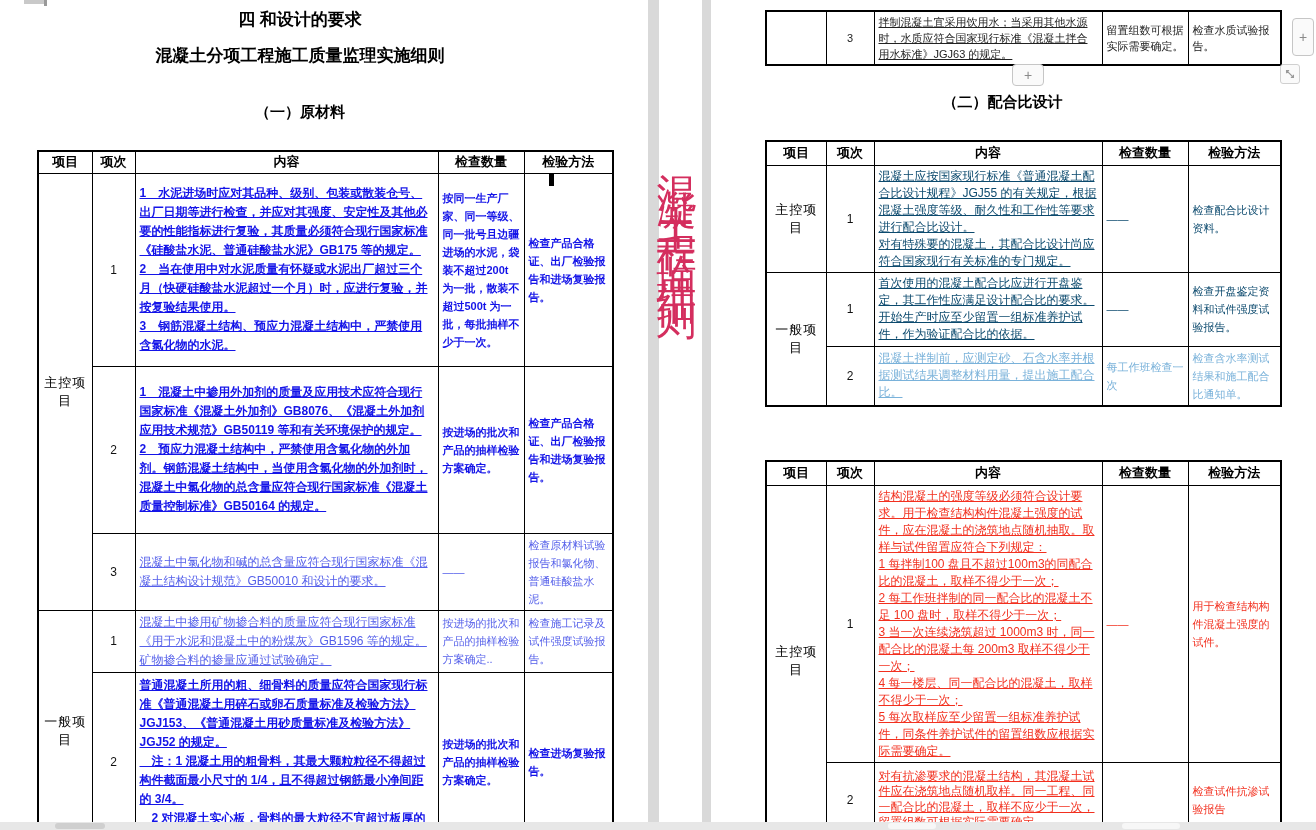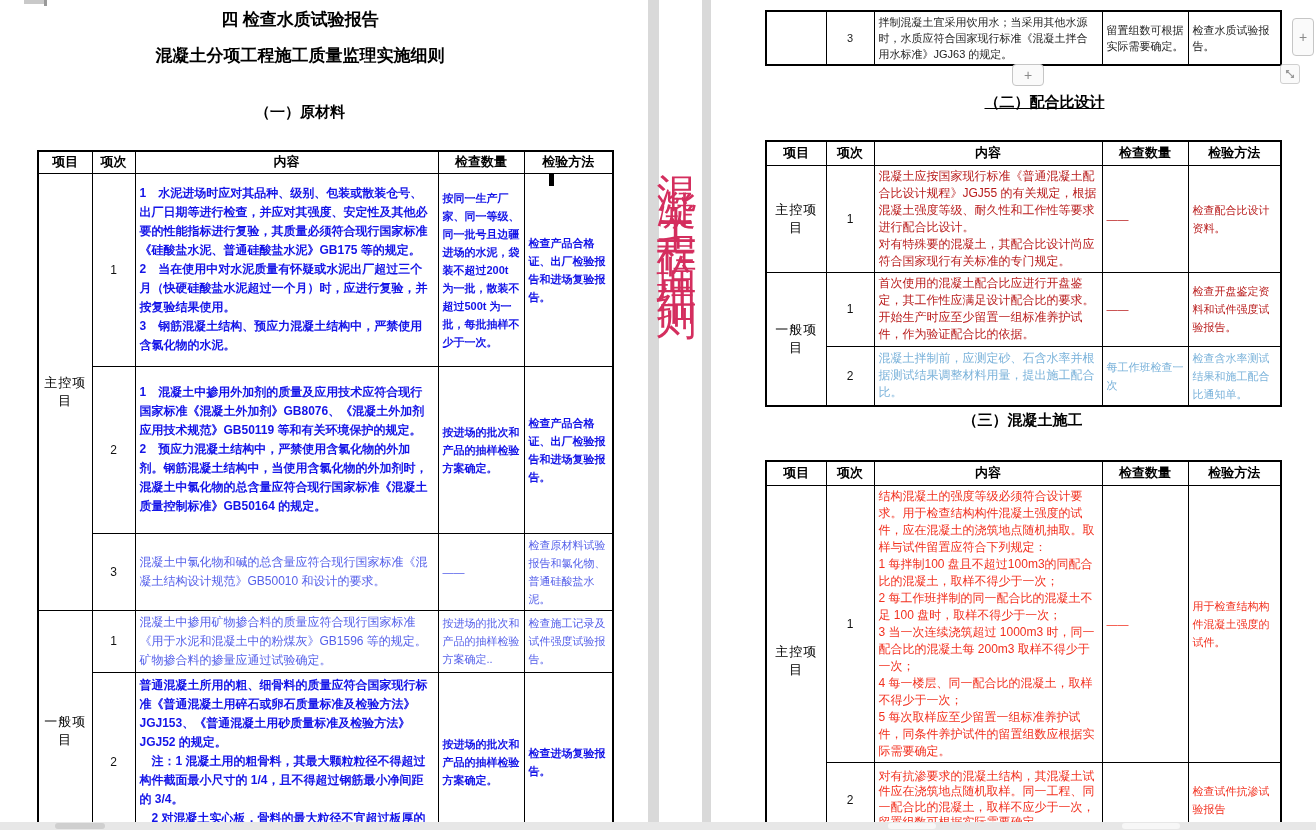"四 检查水质试验报告" div.doc-title { text: 检查水质试验报告 -> 和设计的要求 }
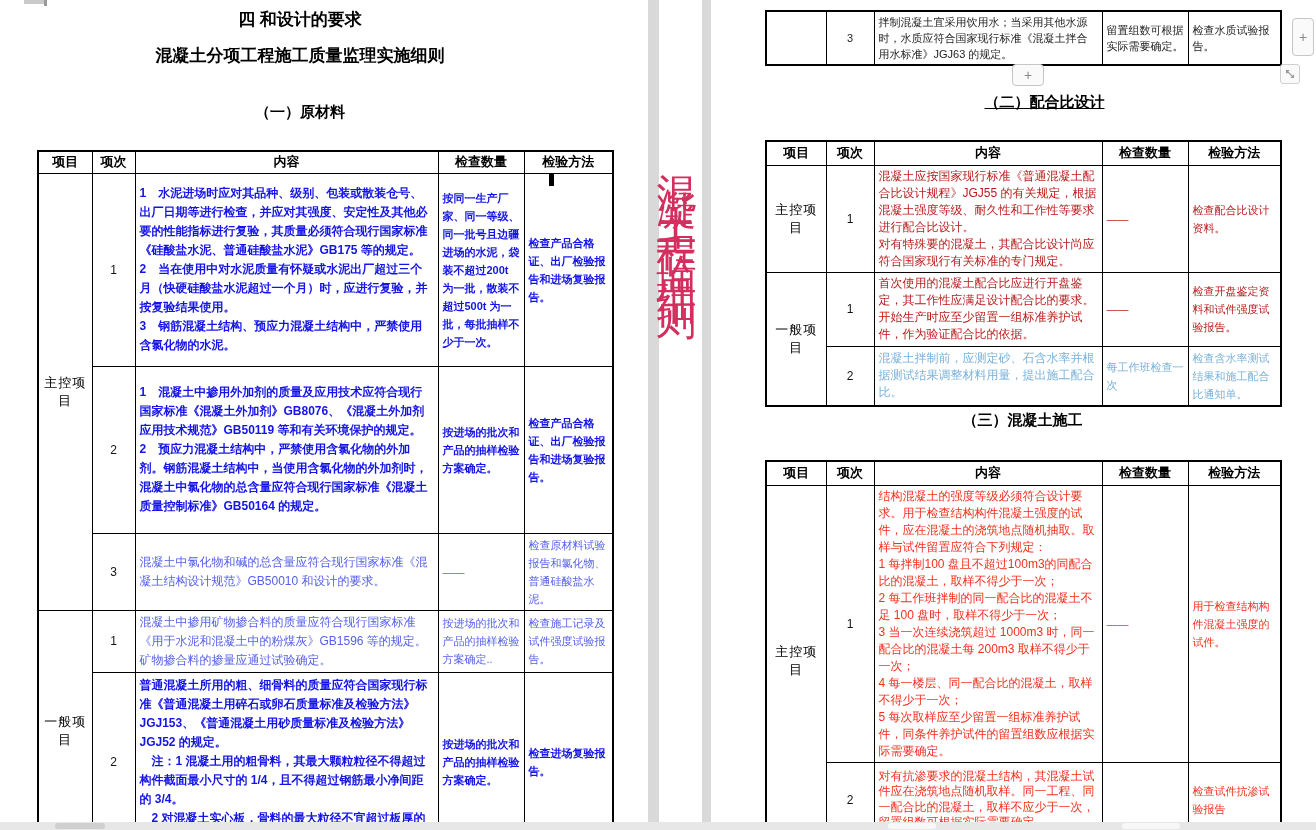"拌制混凝土宜采用饮用水；当采用其他水源时，水质应符合国家现行标准《混凝土拌合用水" .cellc { text-decoration: none -> underline }
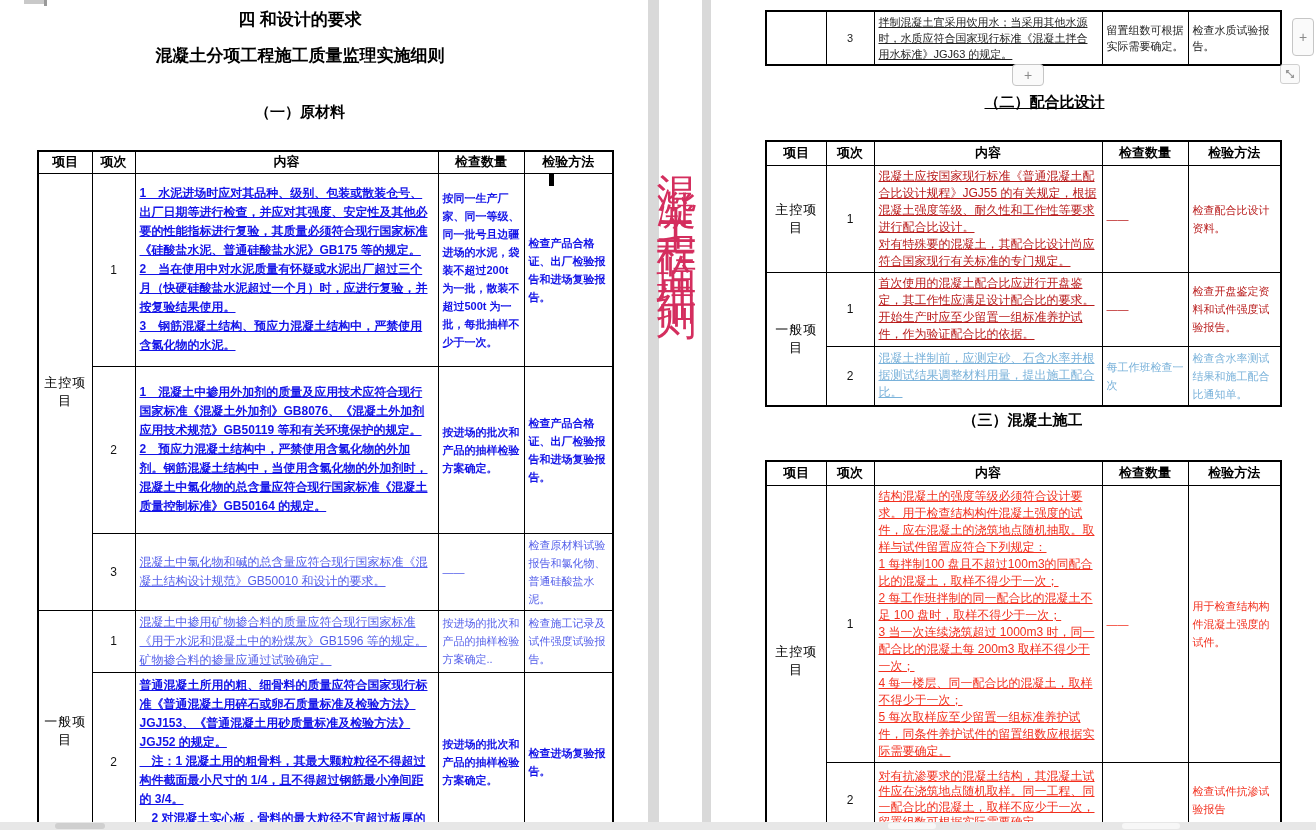"（二）配合比设计" div.r-sec { left: 787px -> 745px; text-decoration: underline -> none }
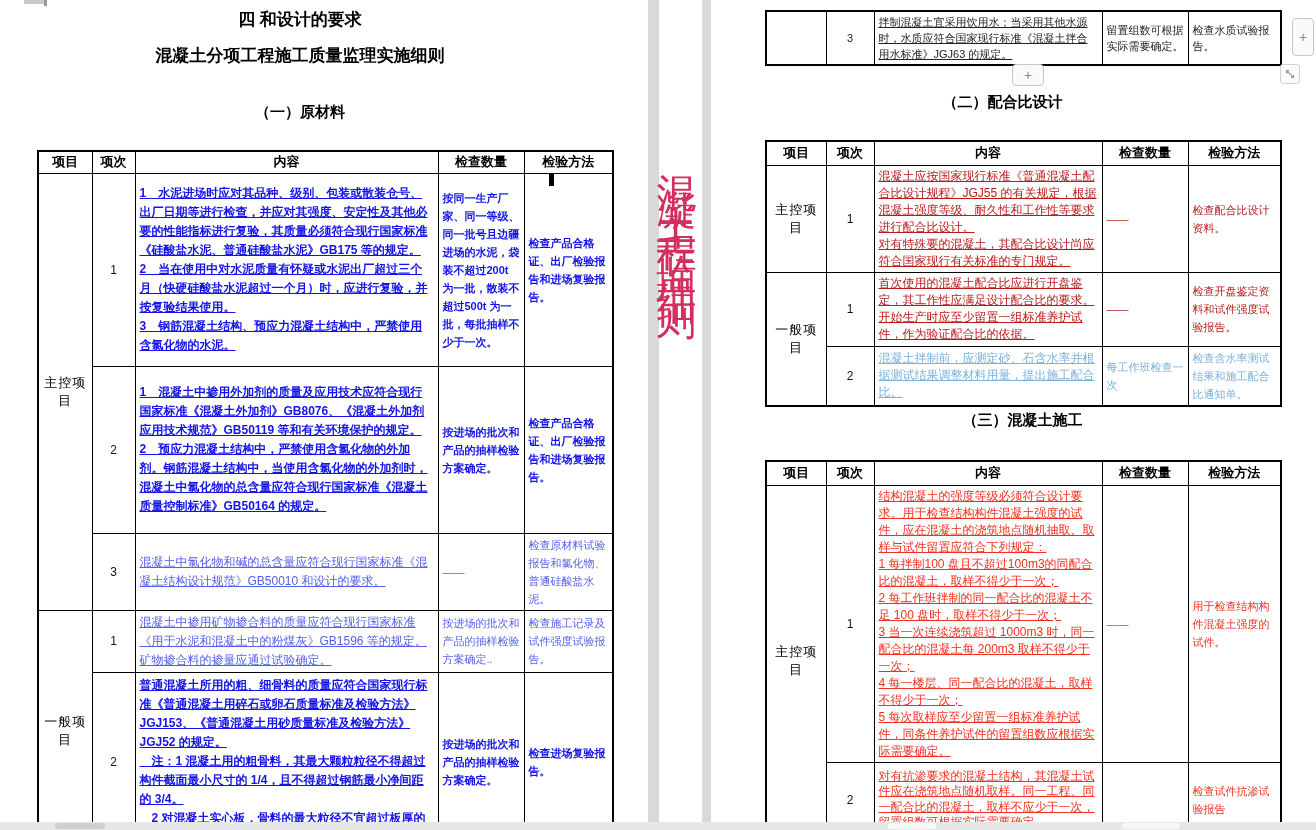"混凝土应按国家现行标准《普通混凝土配合比设计规程》JGJ55" .cyan { color: #b91c1c -> #0c4a6e }
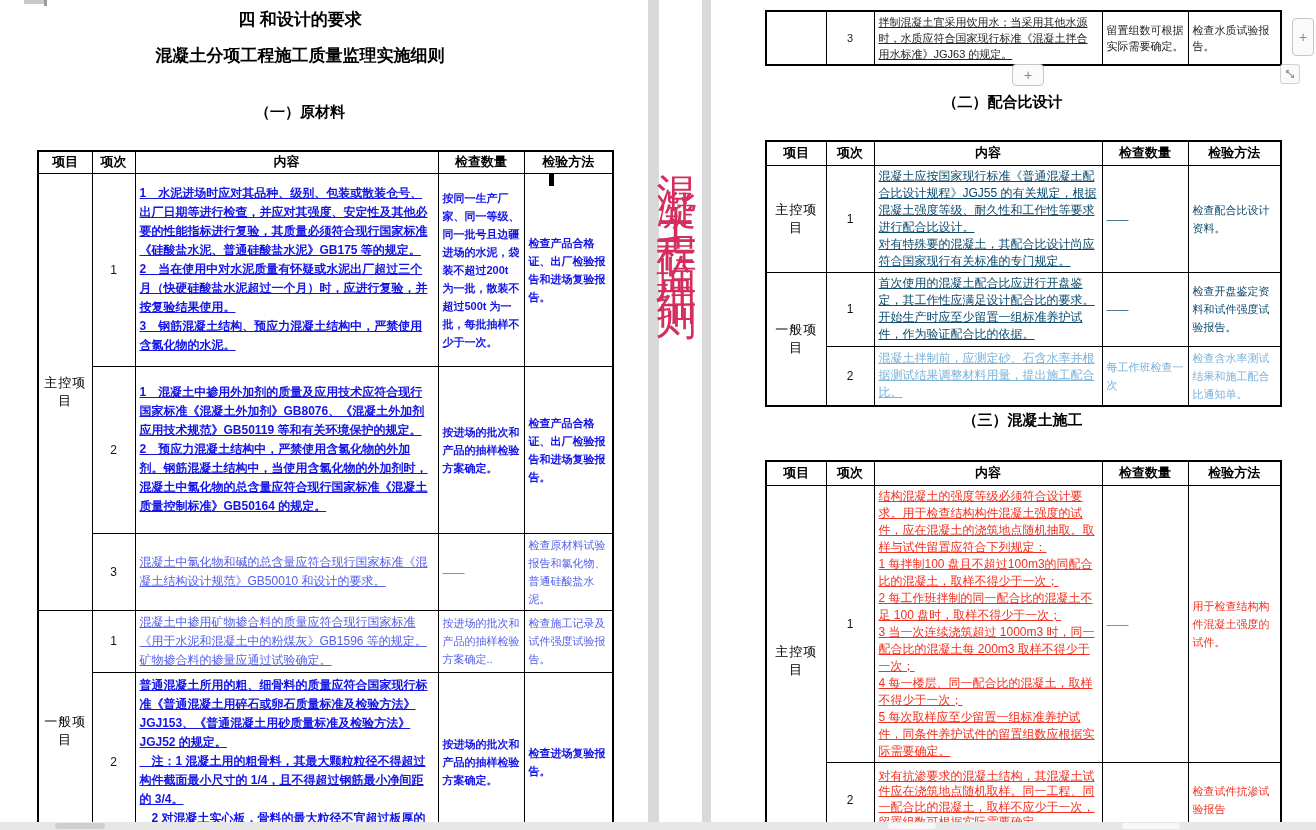"（三）混凝土施工" div.r-sec { html: <div>（三）混凝土施工</div> -> none }
